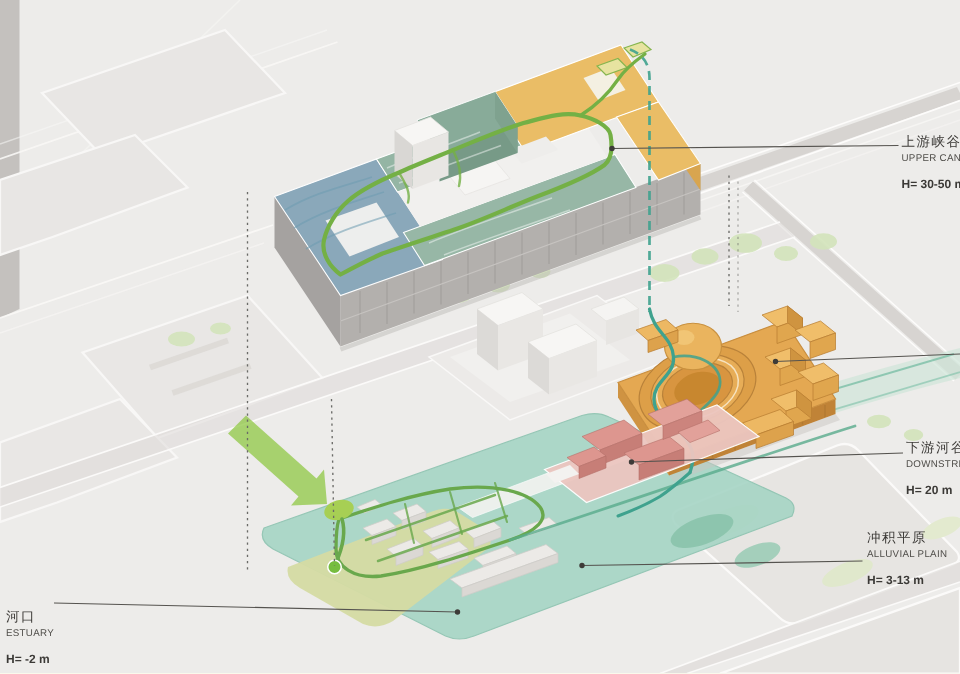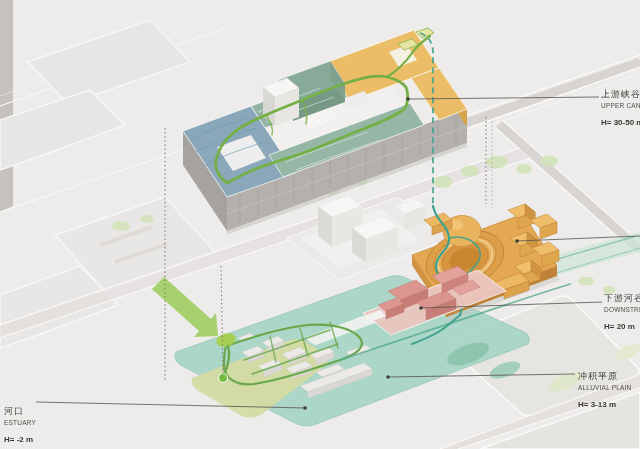"冲积平原" div.label { top: 372px -> 354px }
